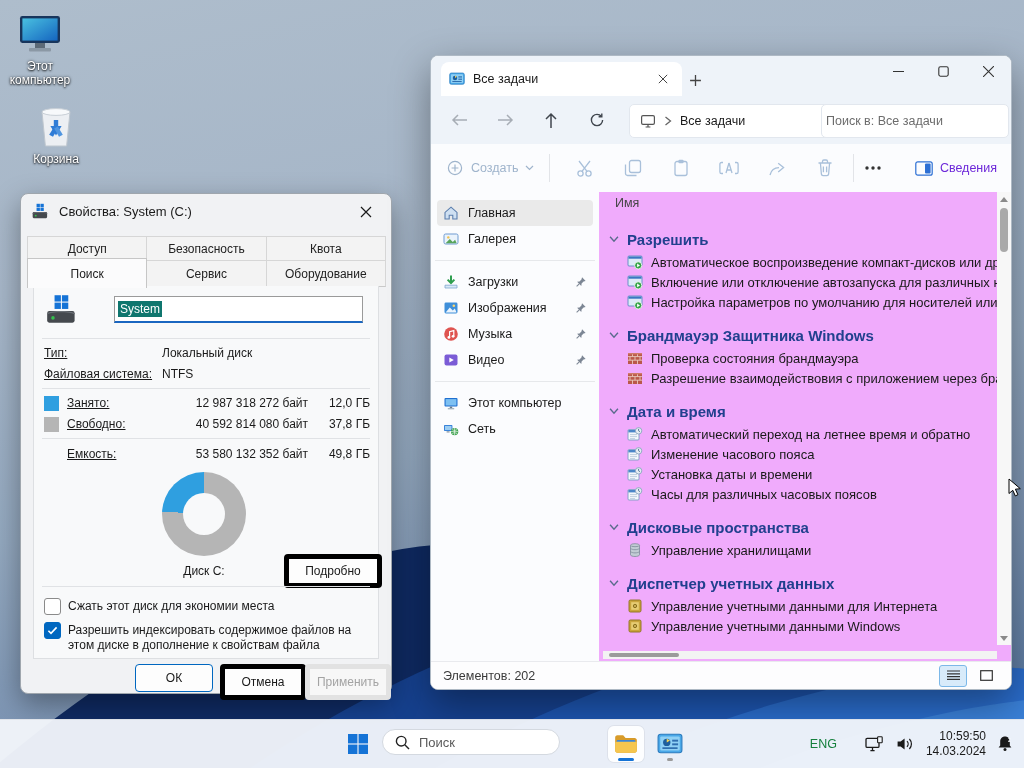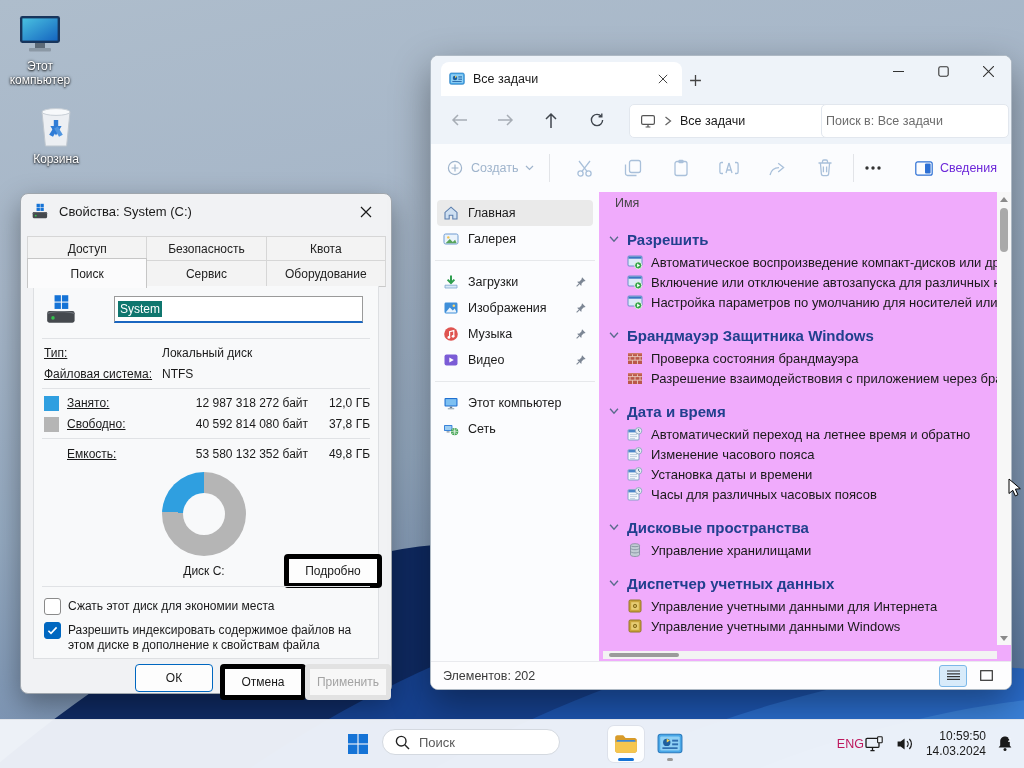"ENG" #tray .lang { color: #be185d -> #15803d; margin-right: 1px -> 28px }
